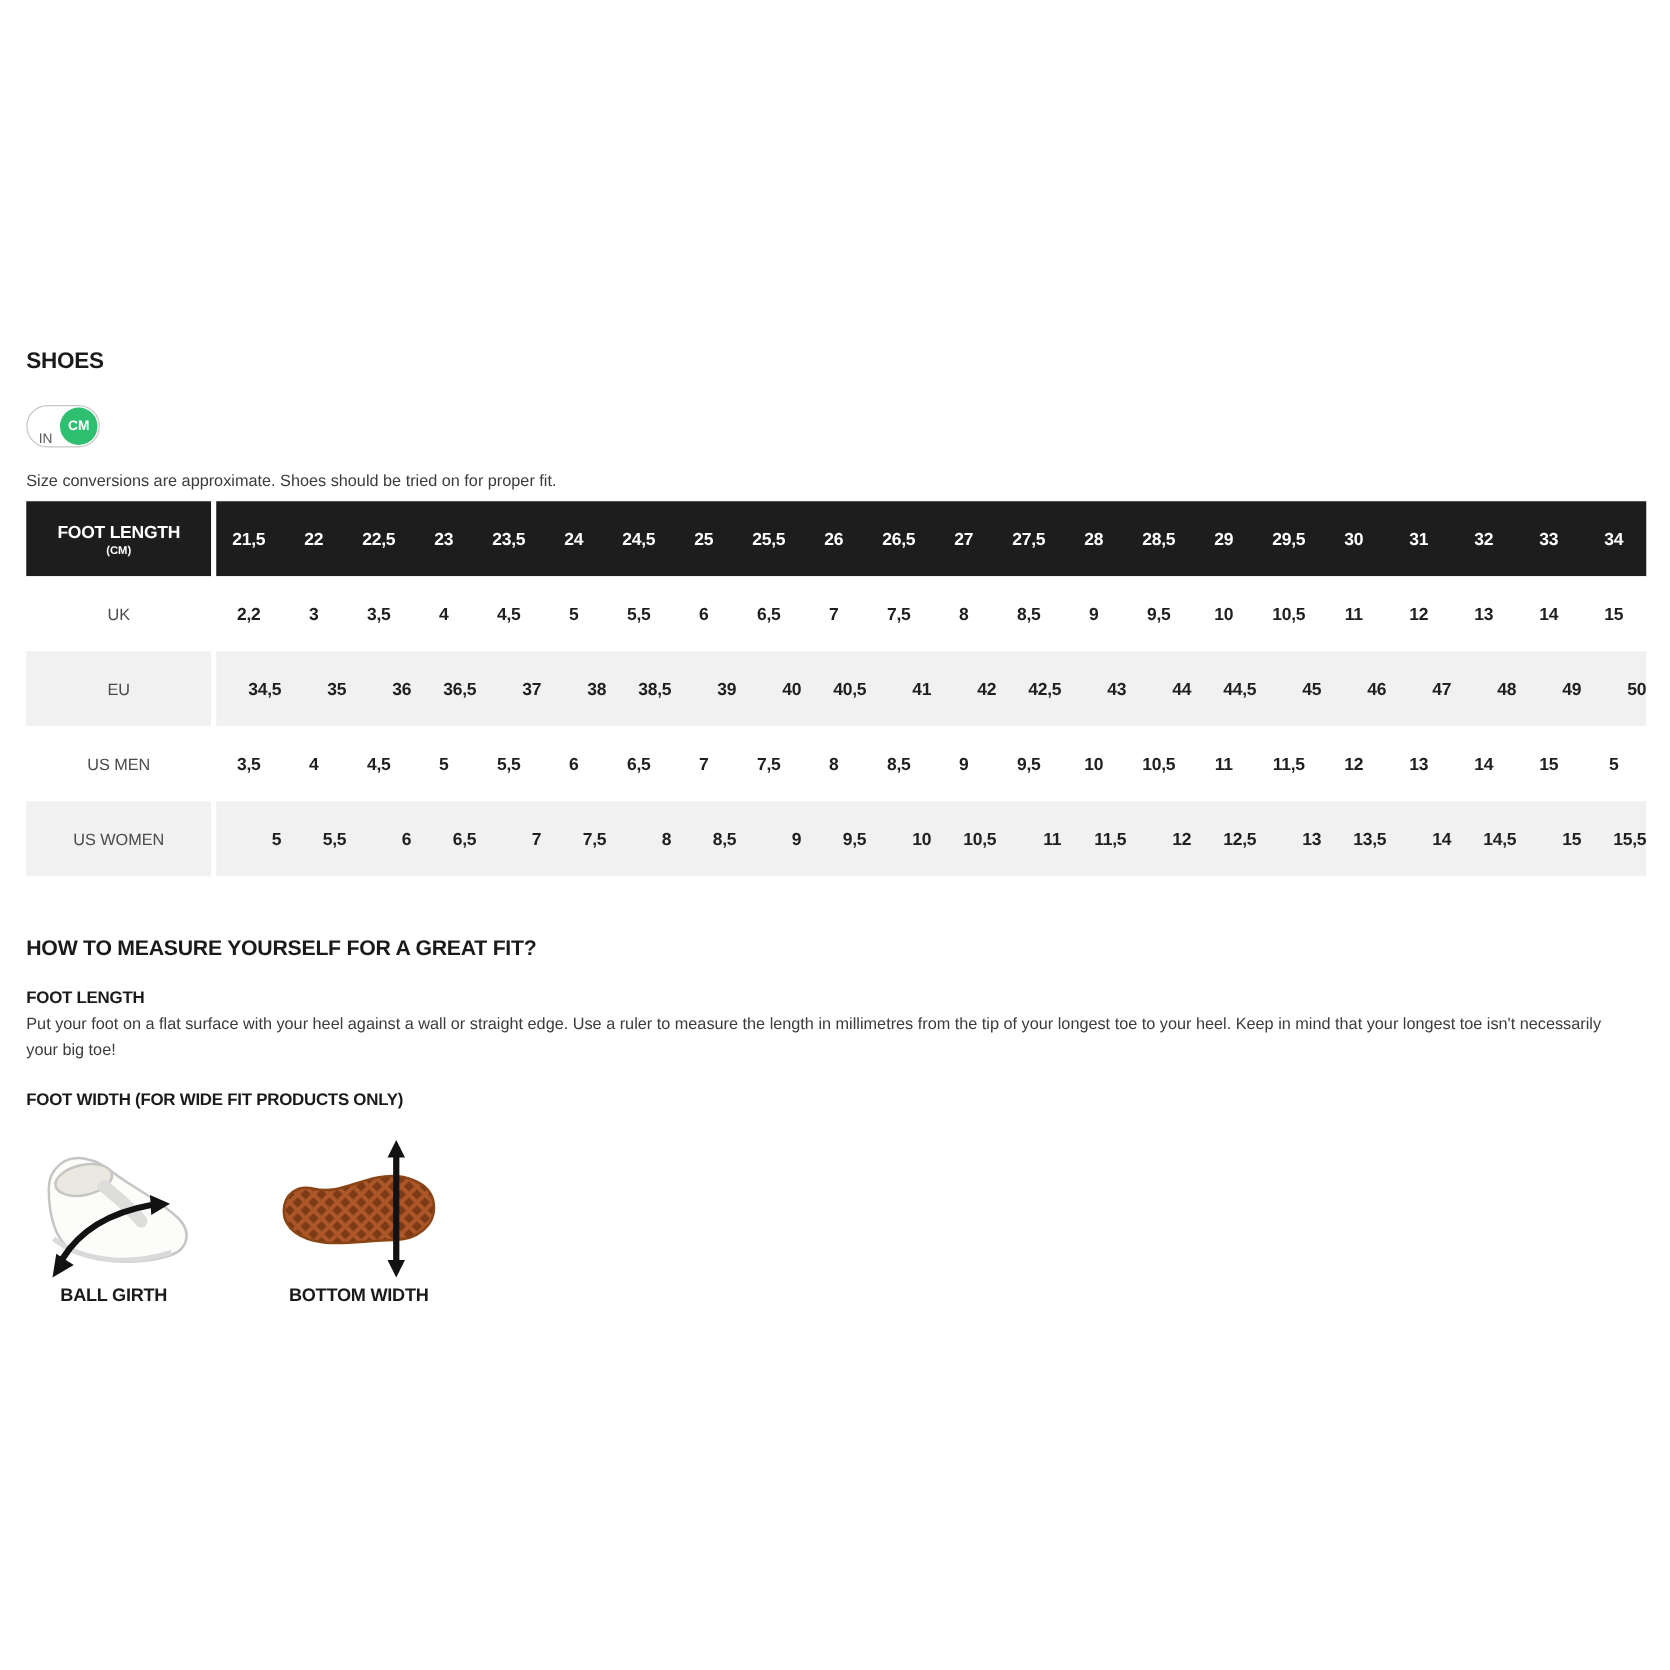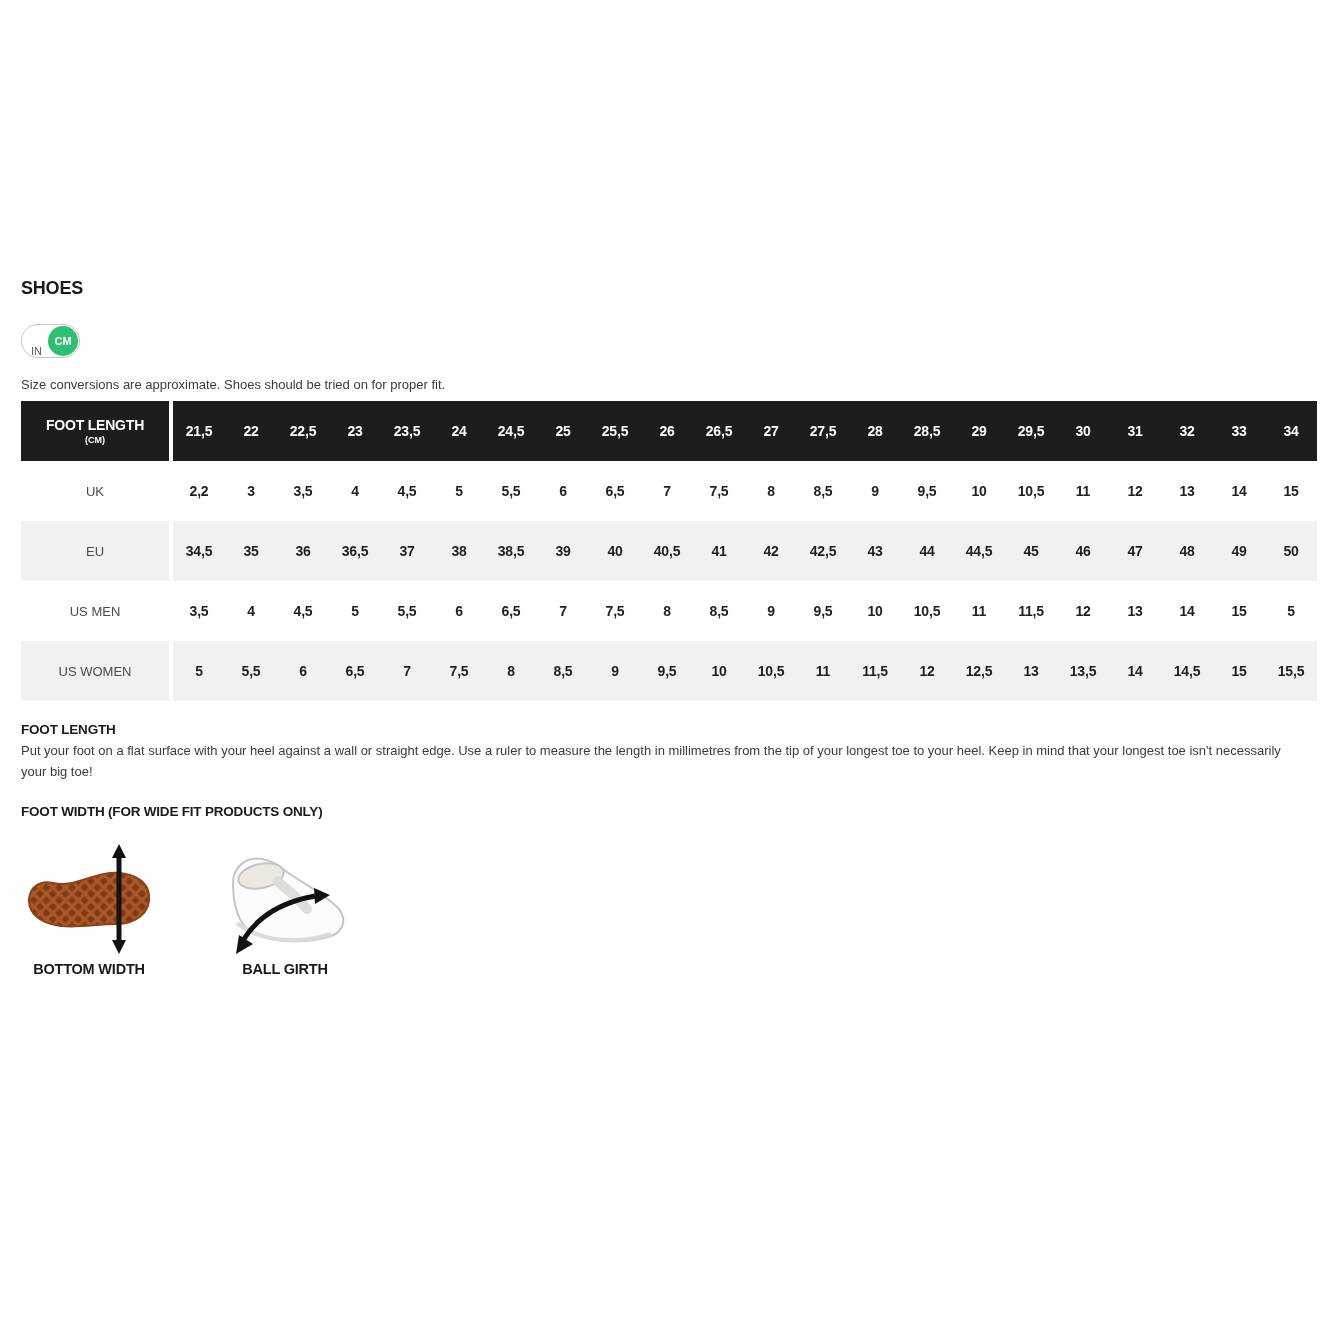"EU" .stripe .lcell, .stripe .cells { text-align: none -> right }
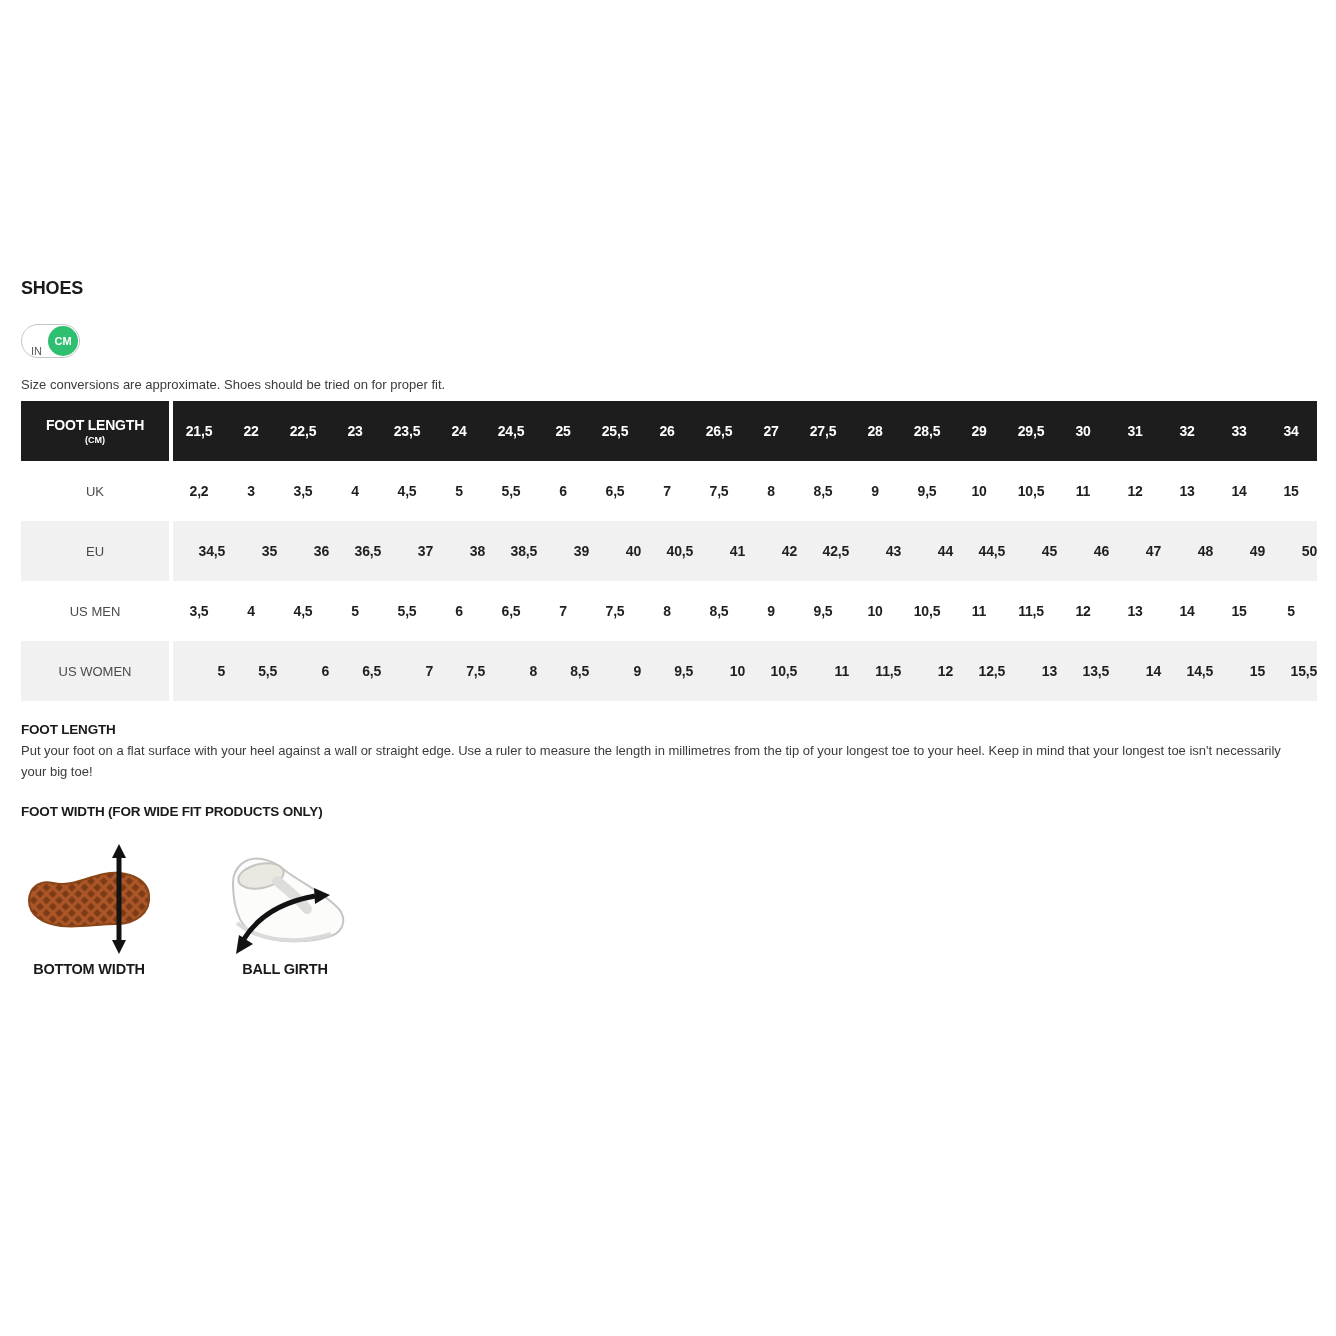"HOW TO MEASURE YOURSELF FOR" h2.guide-heading { html: none -> <h2>HOW TO MEASURE YOURSELF FOR A GREAT FIT?</h2> }
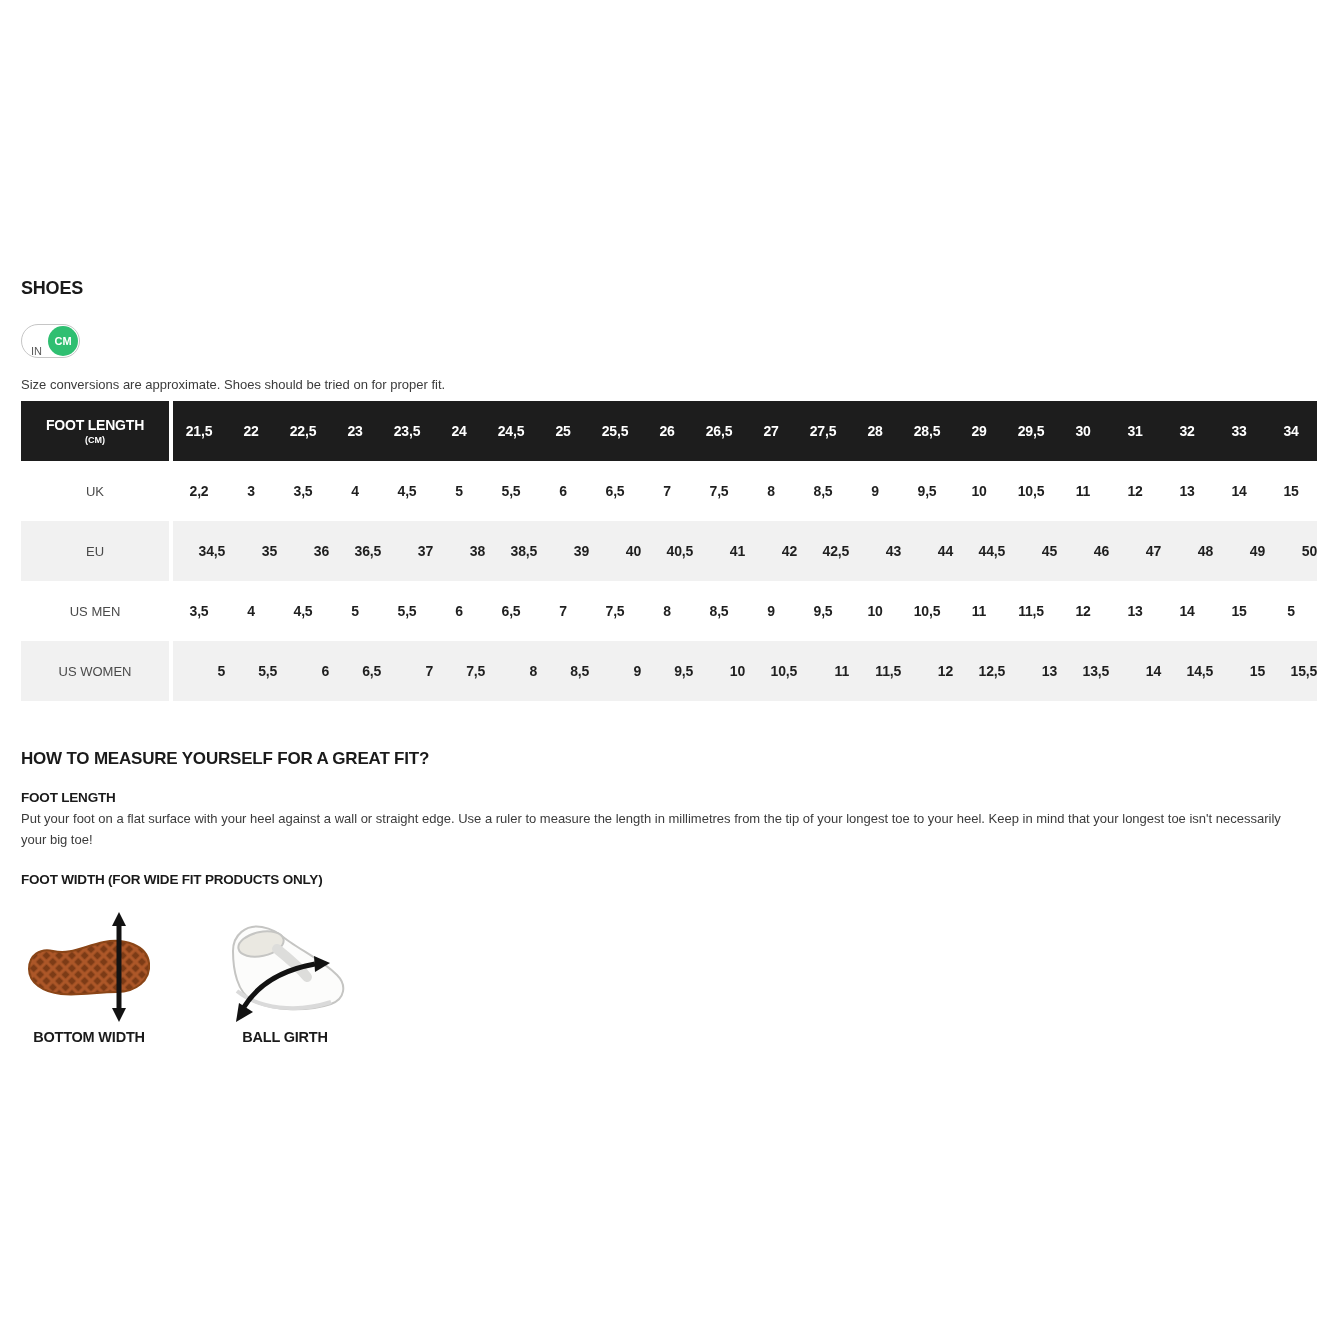"BOTTOM WIDTH" div.figure { order: before "BALL GIRTH" -> after "BALL GIRTH" }
